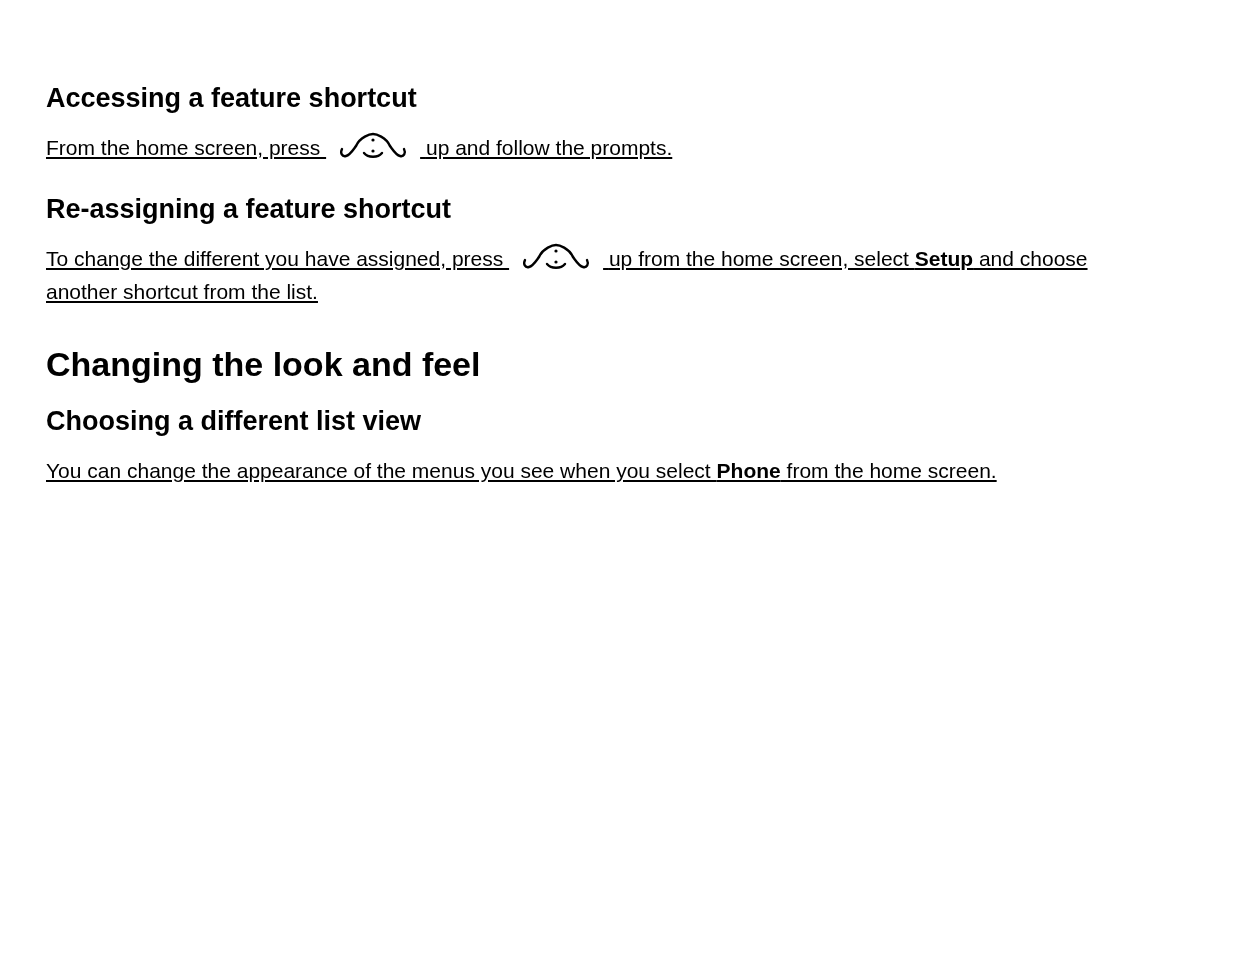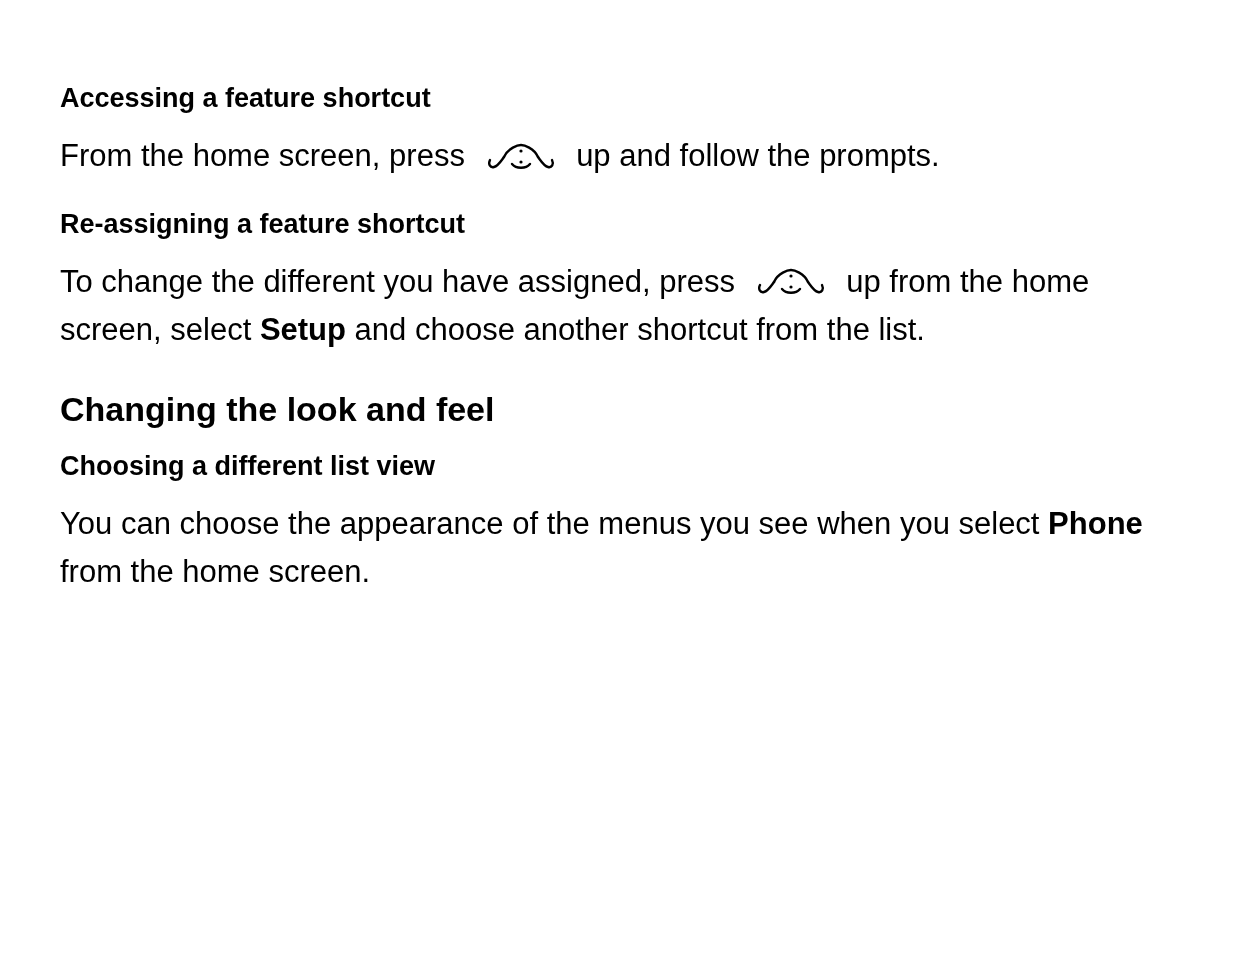"Accessing a feature shortcut" .page { padding: 82px 82px 0 60px -> 82px 82px 0 46px }
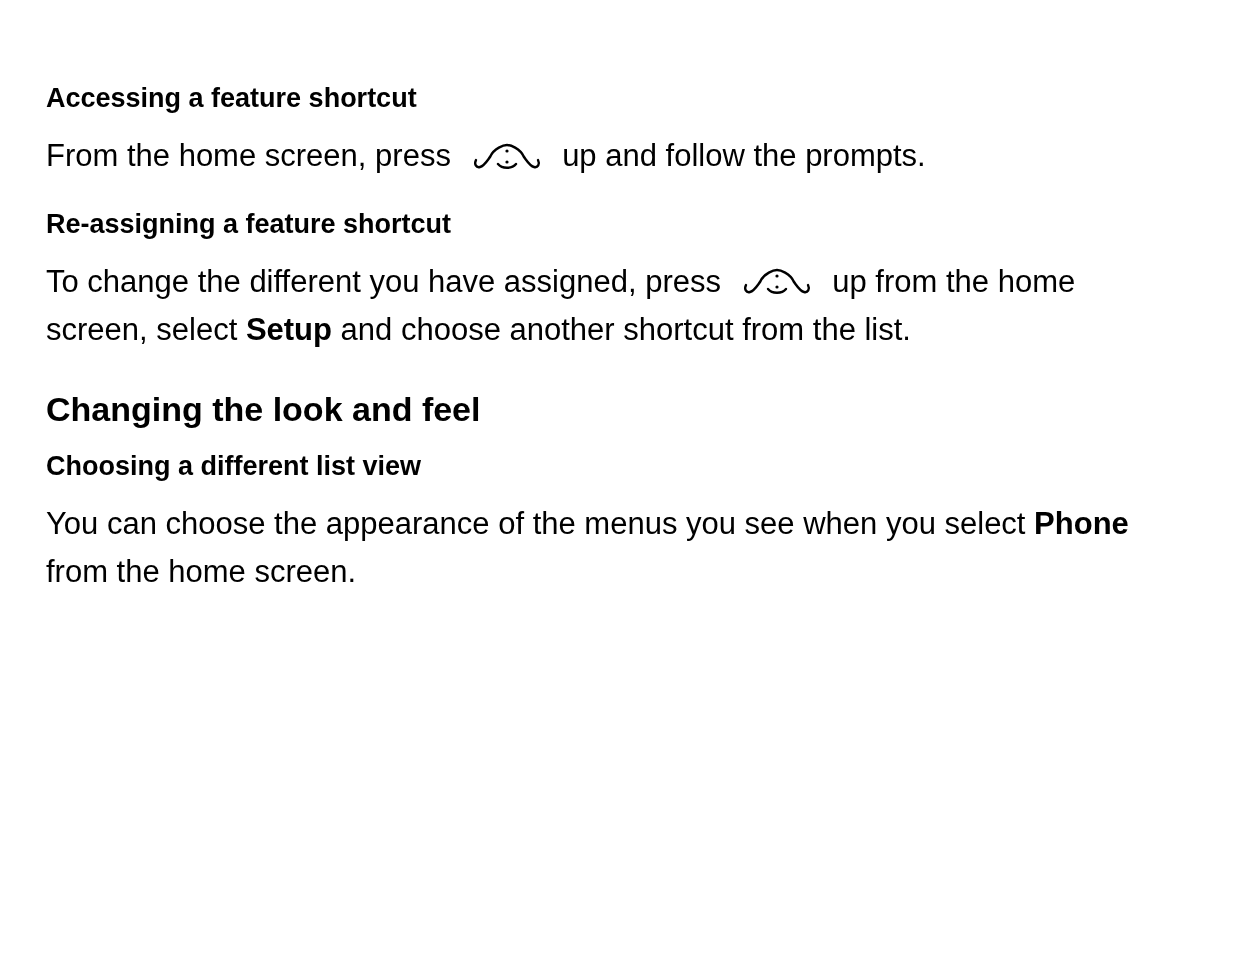"From the home screen, press" .p { font-size: 31px -> 21px; text-decoration: none -> underline }
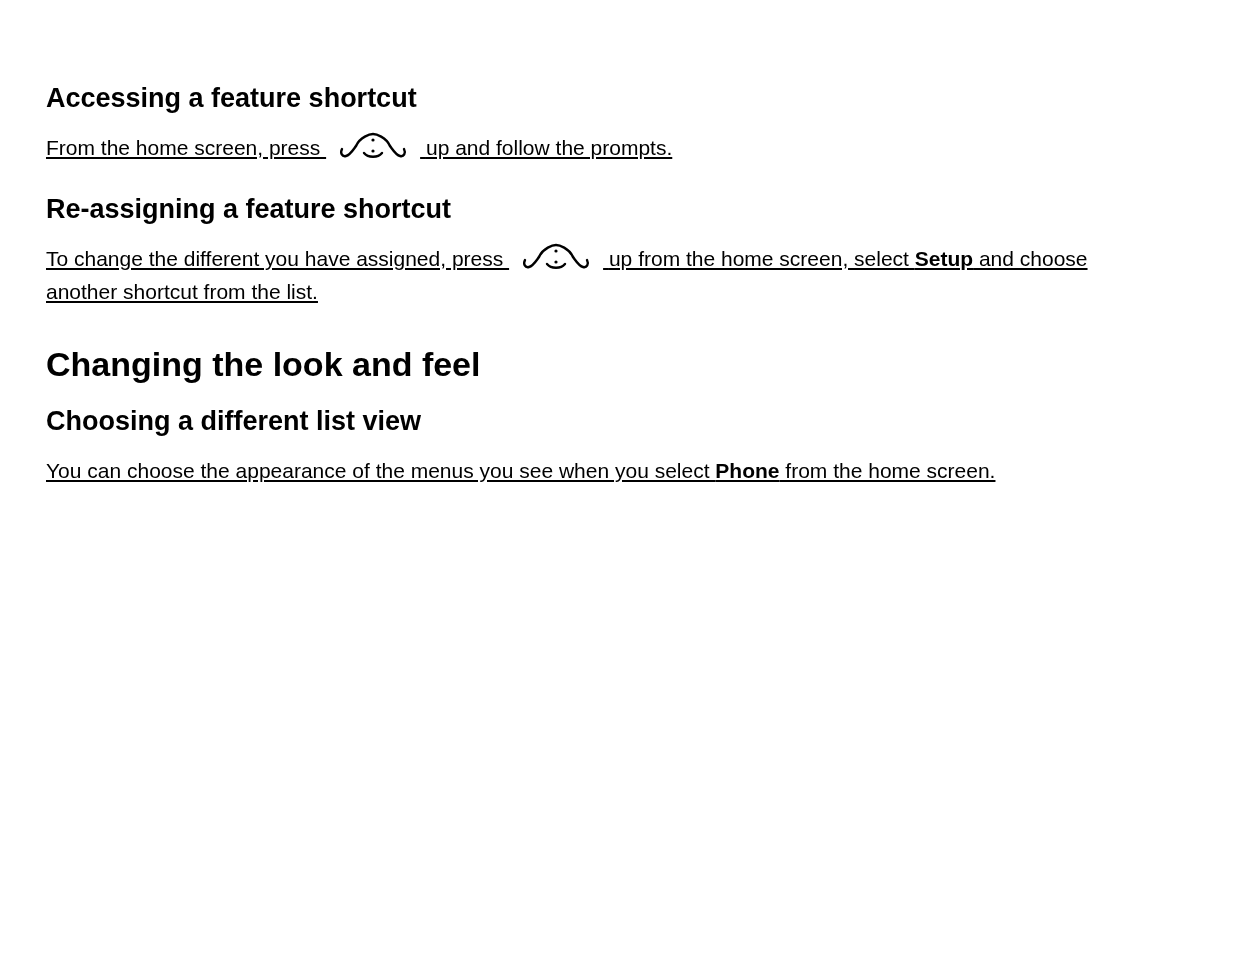"You can choose the appearance" span { text: choose -> change }
